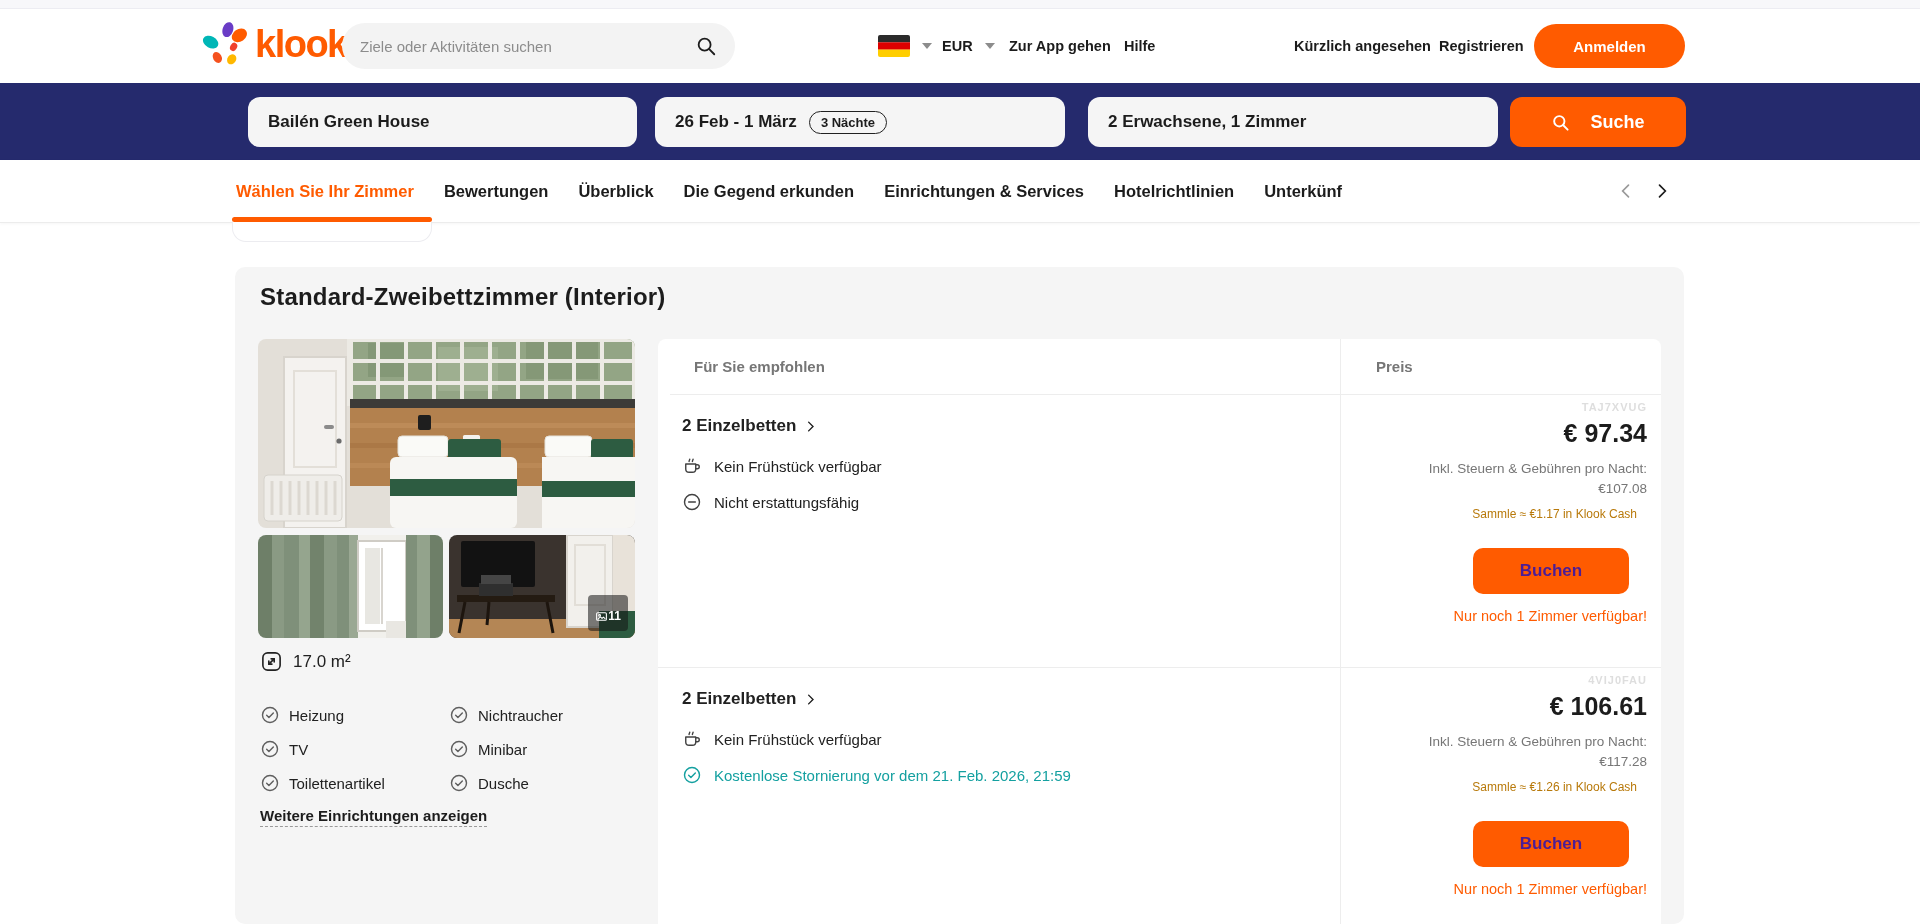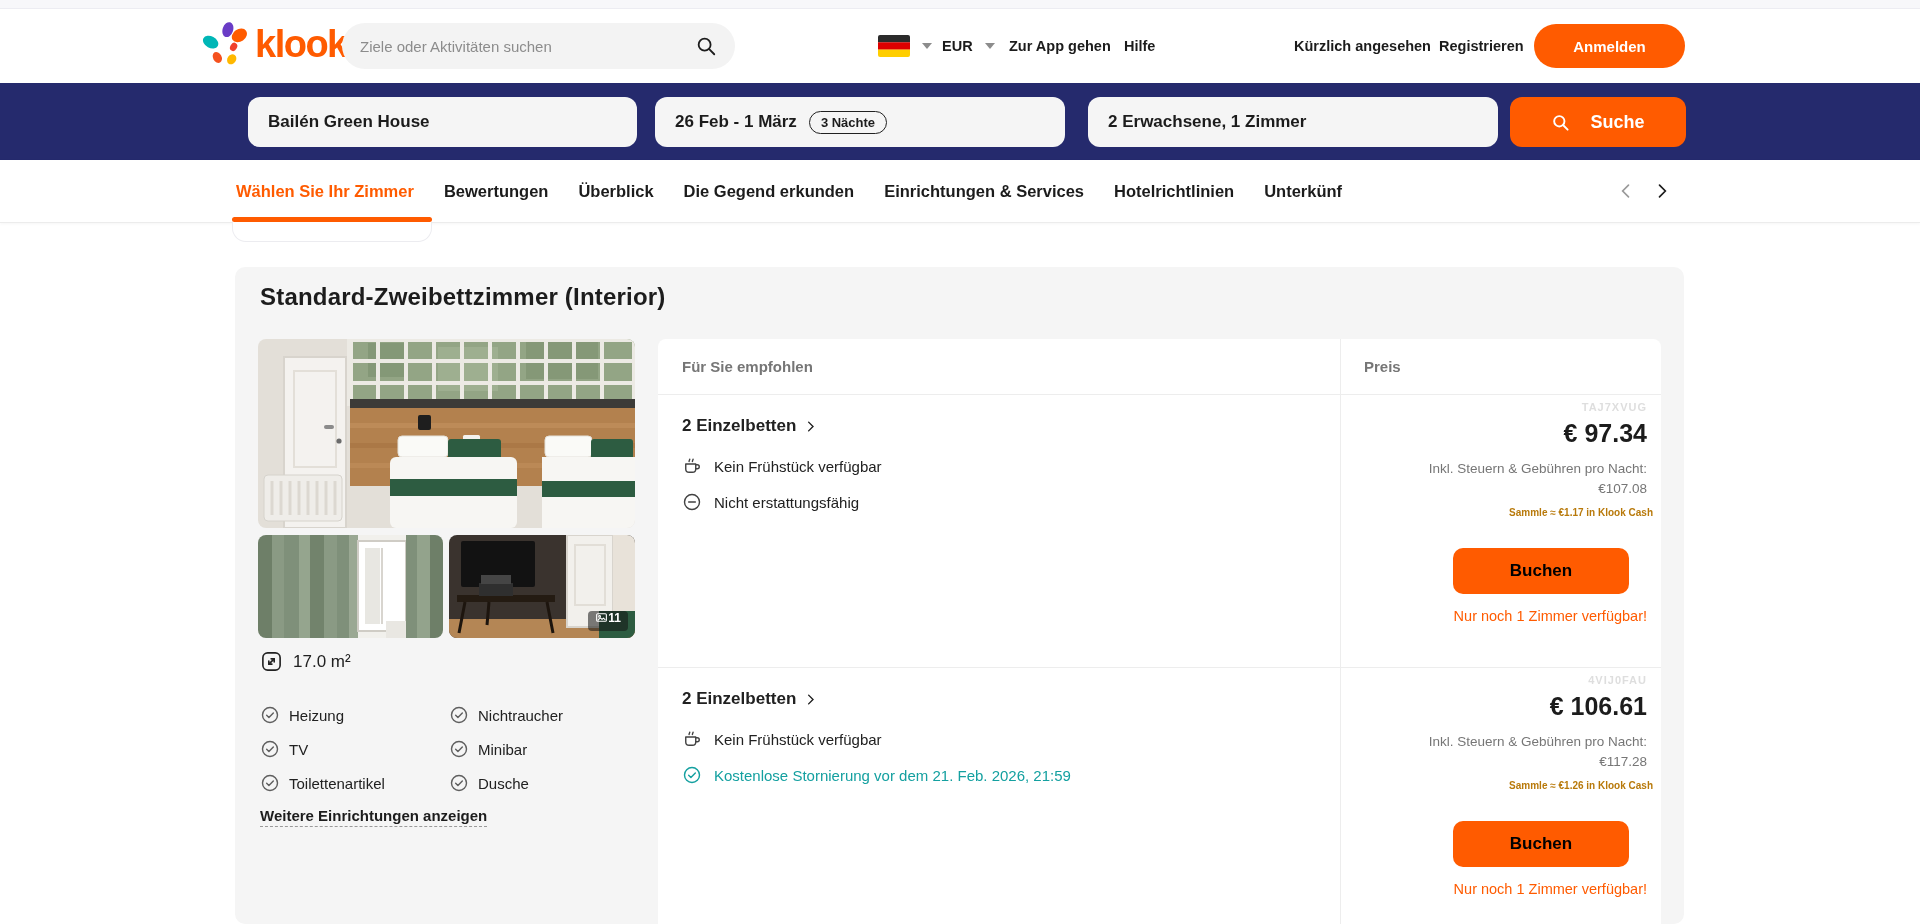"Für Sie empfohlen" .thead { left: 0 -> 12px }
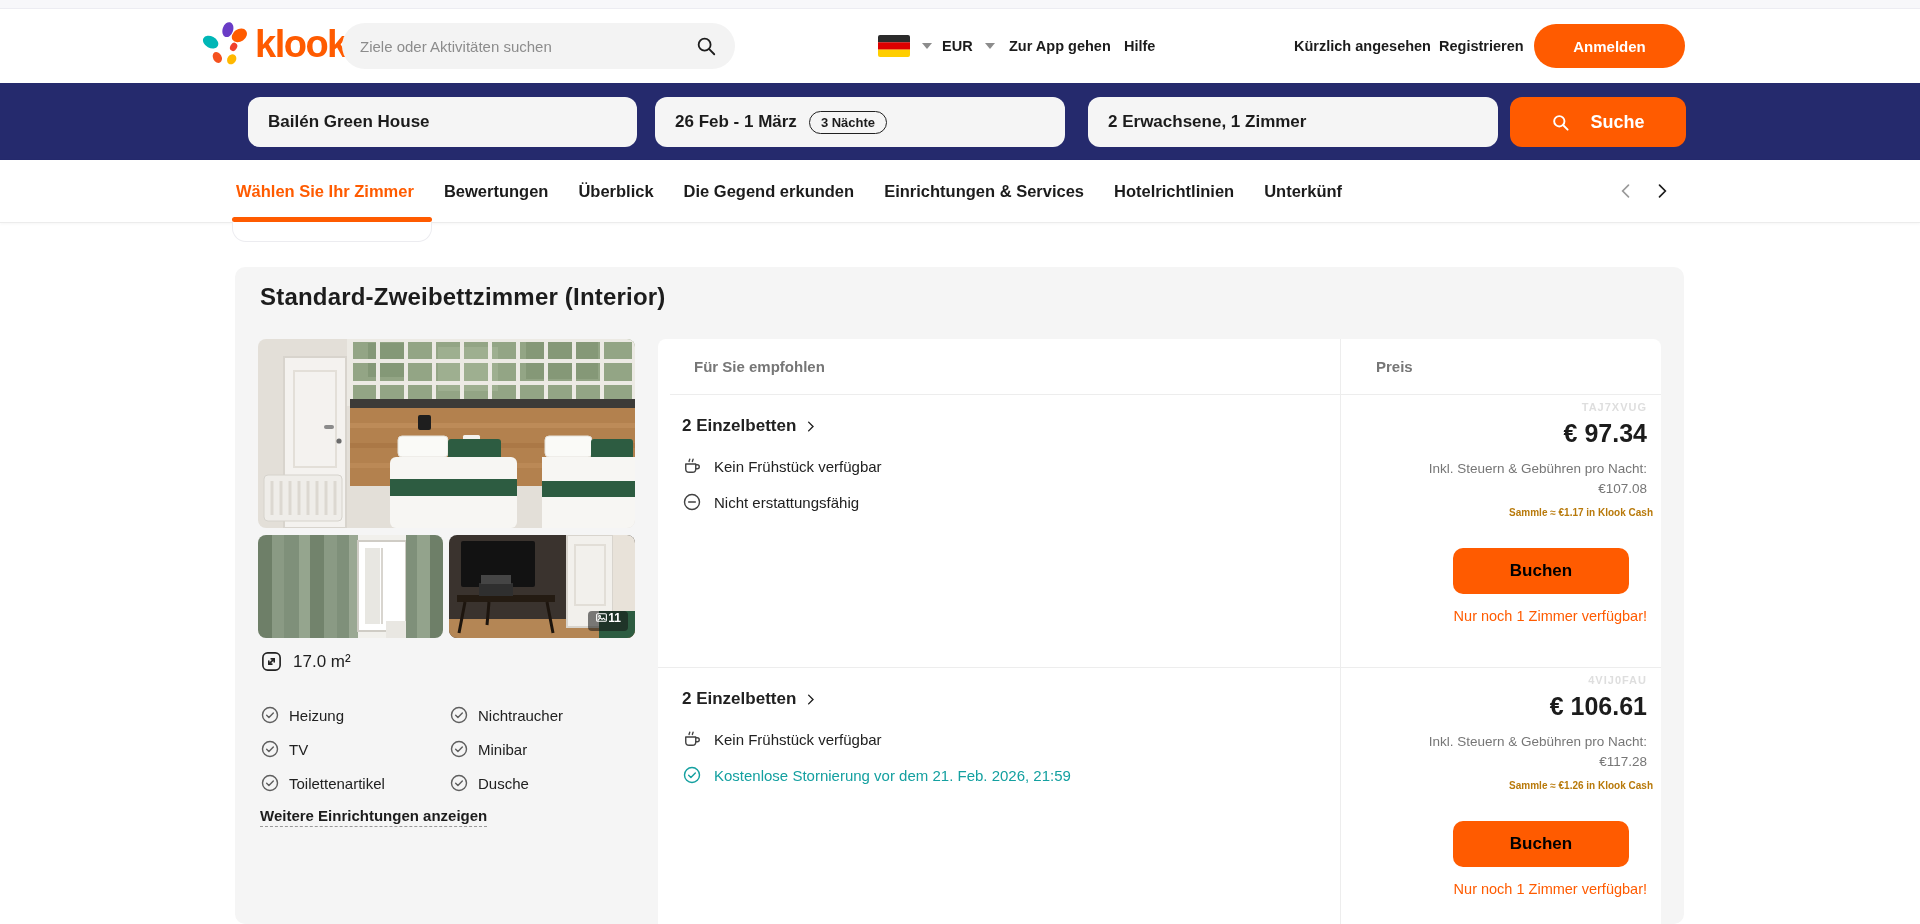"Sammle ≈ €1.17 in Klook" .cash { font-size: 10px -> 12px; font-weight: 700 -> 400; right: 8px -> 24px }
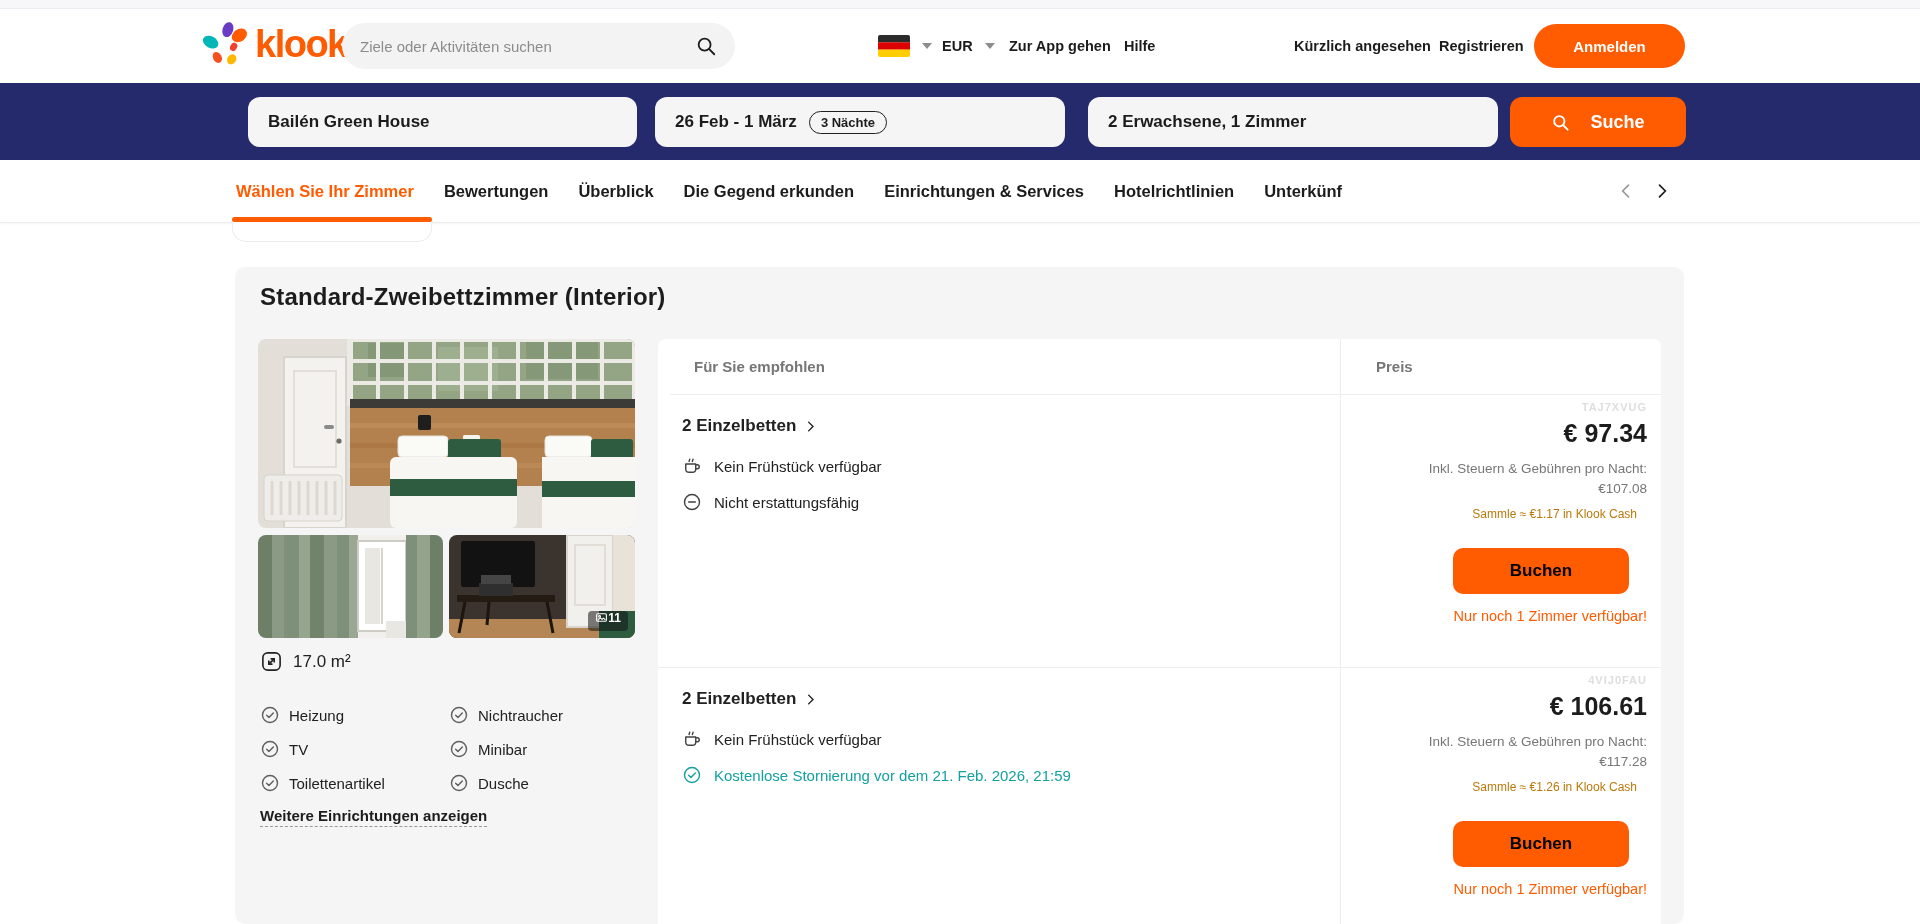"Buchen" .book-btn { color: #000000 -> #4c1d95; width: 176px -> 156px }
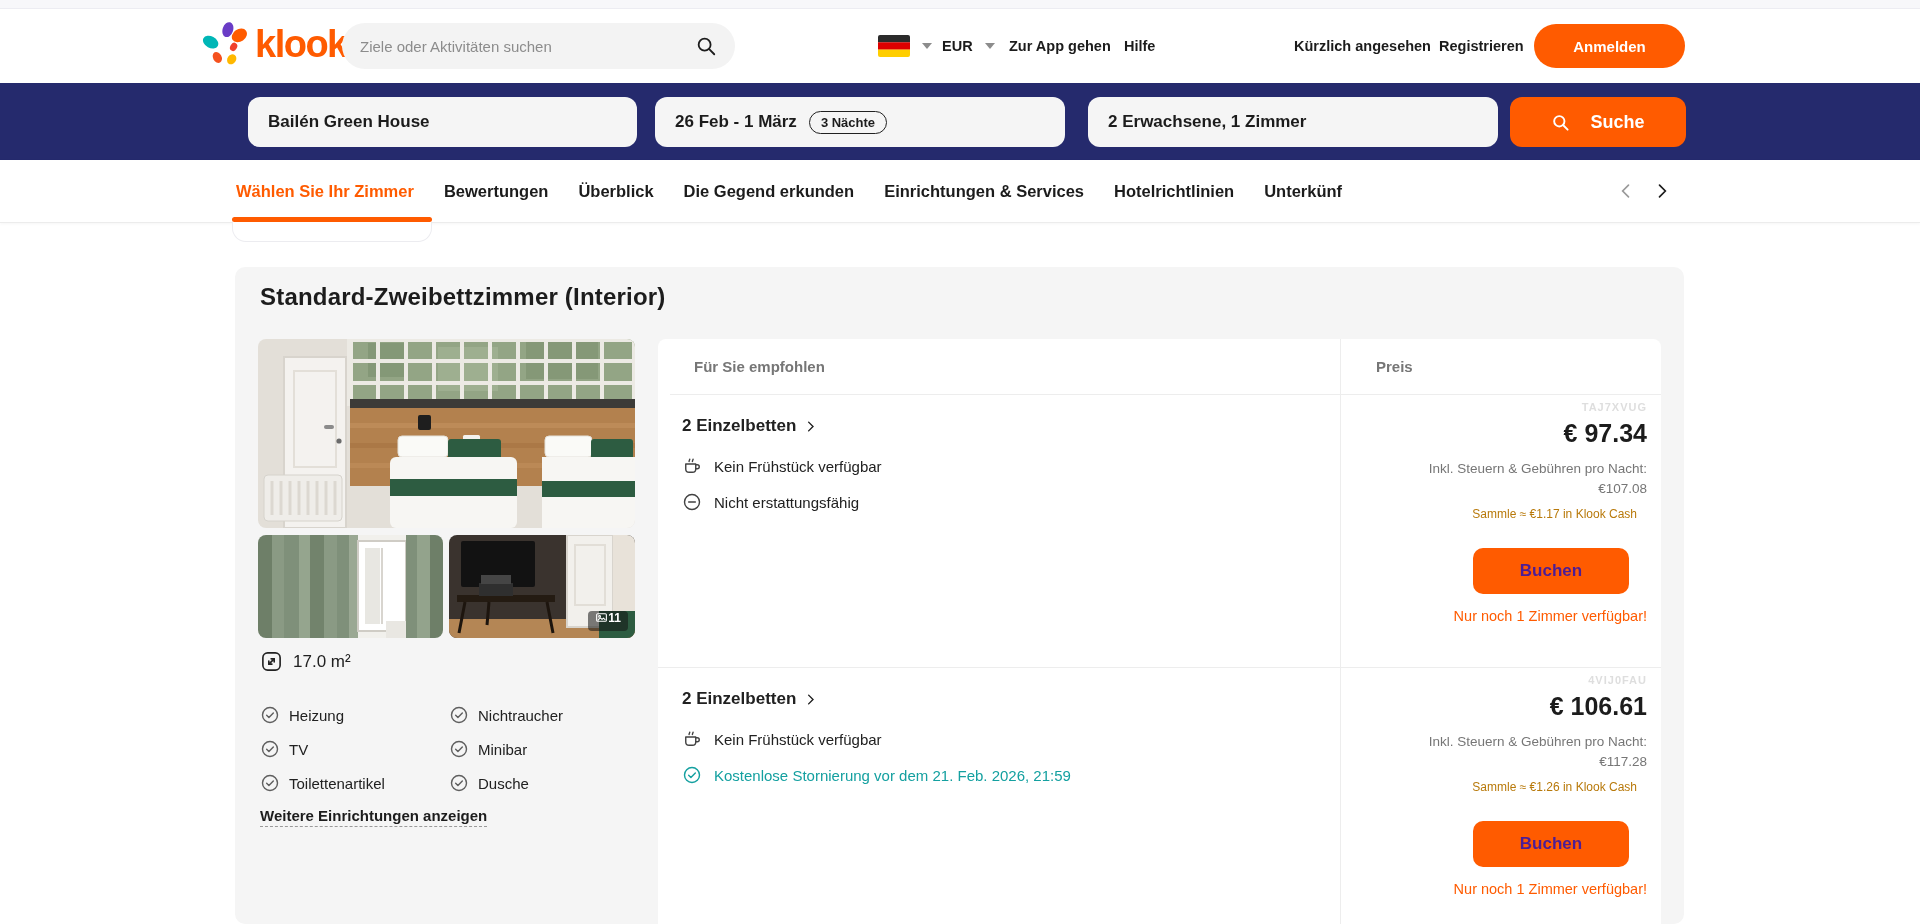"11" .count-badge { align-items: flex-start -> flex-end; padding: 0 7px -> 8px 7px }
